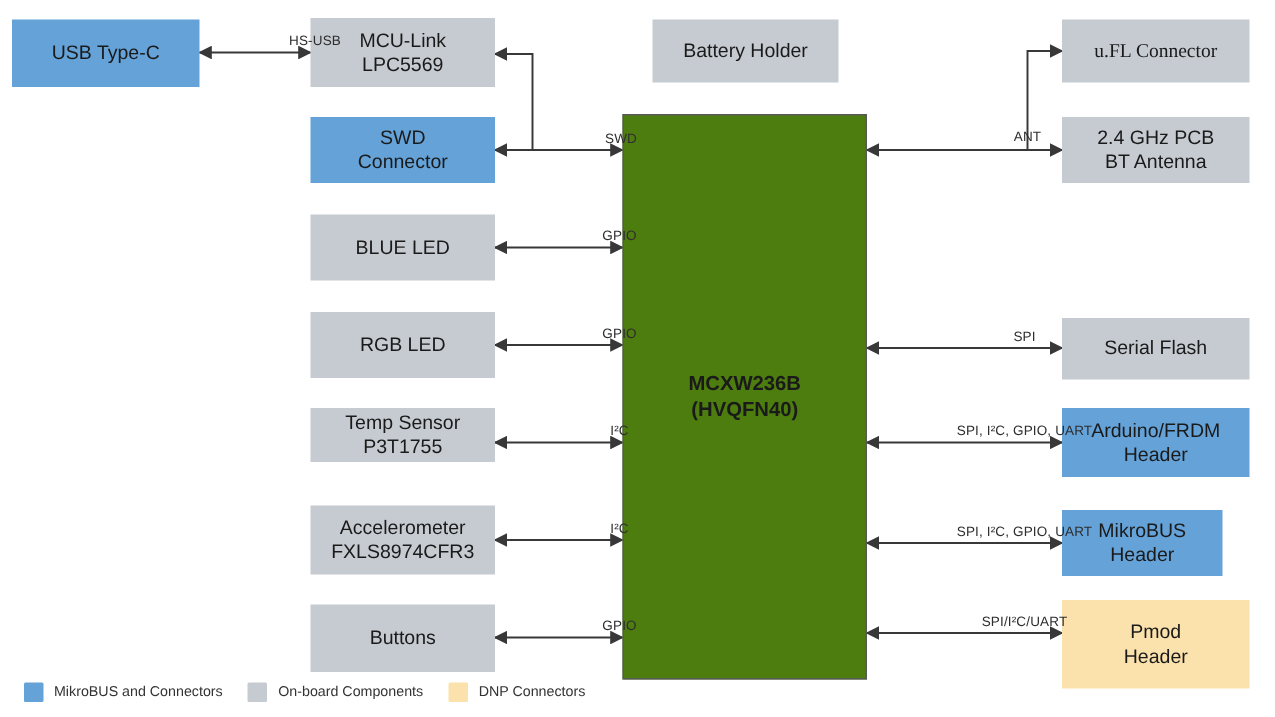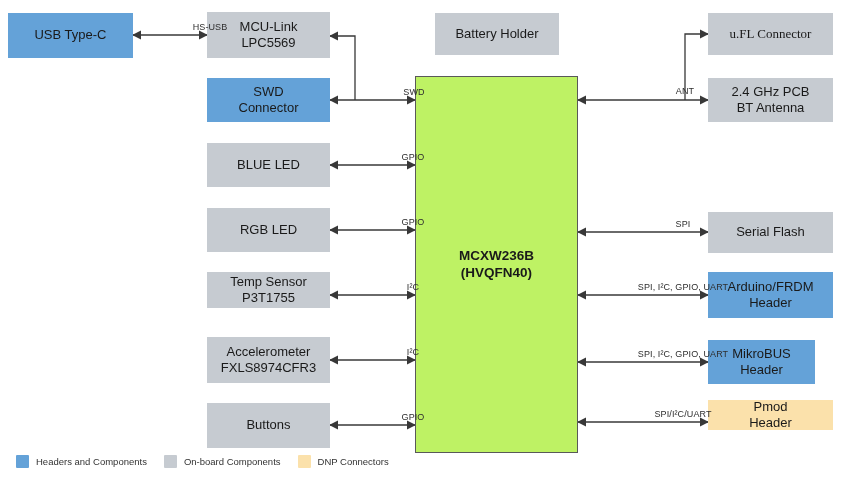"MCXW236B" .center { background: #bef264 -> #4d7c0f }
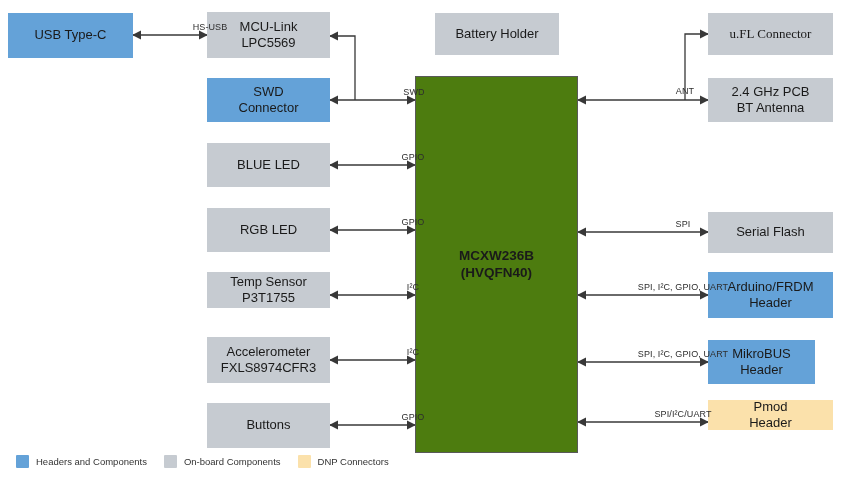"Pmod" div.node { height: 30px -> 59px }
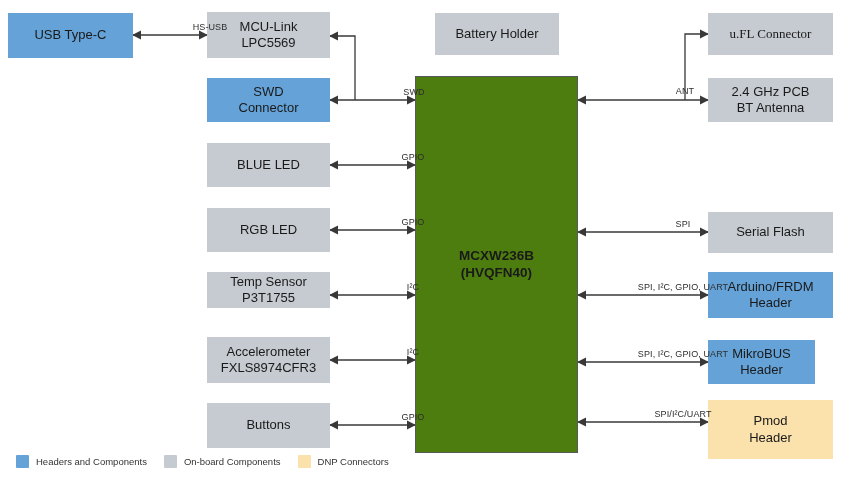"Headers and Components" span.legend-text { text: Headers and Components -> MikroBUS and Connectors }
